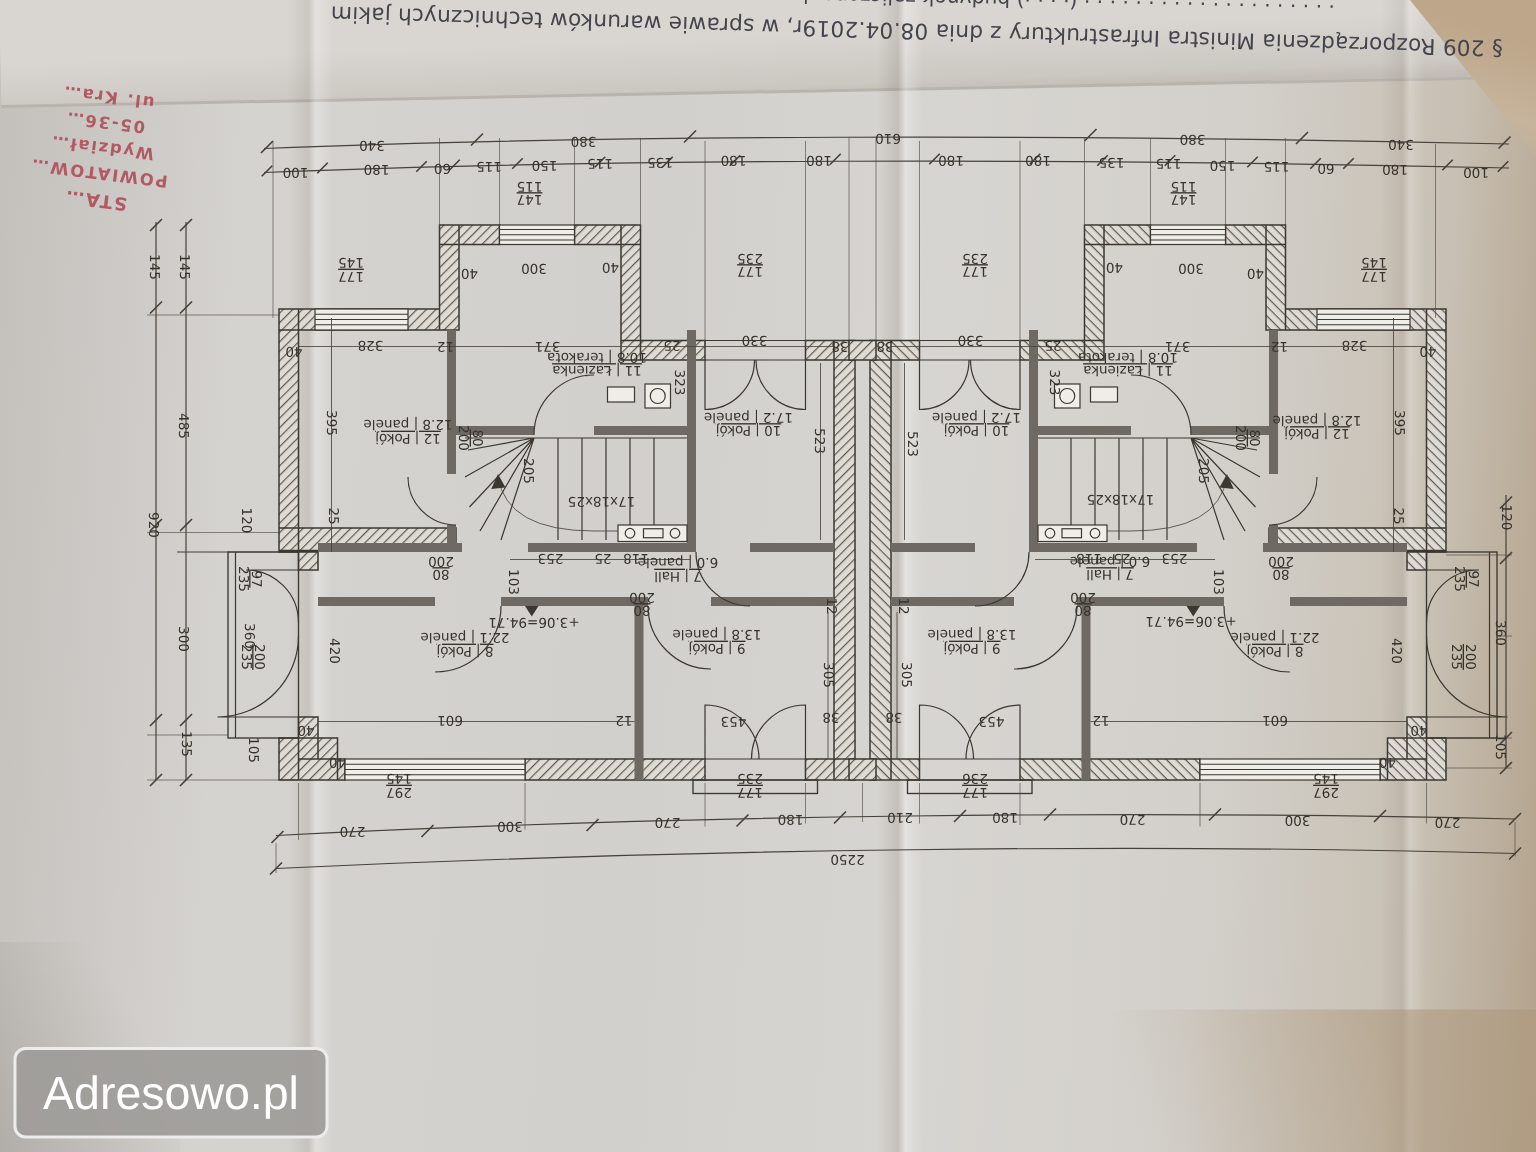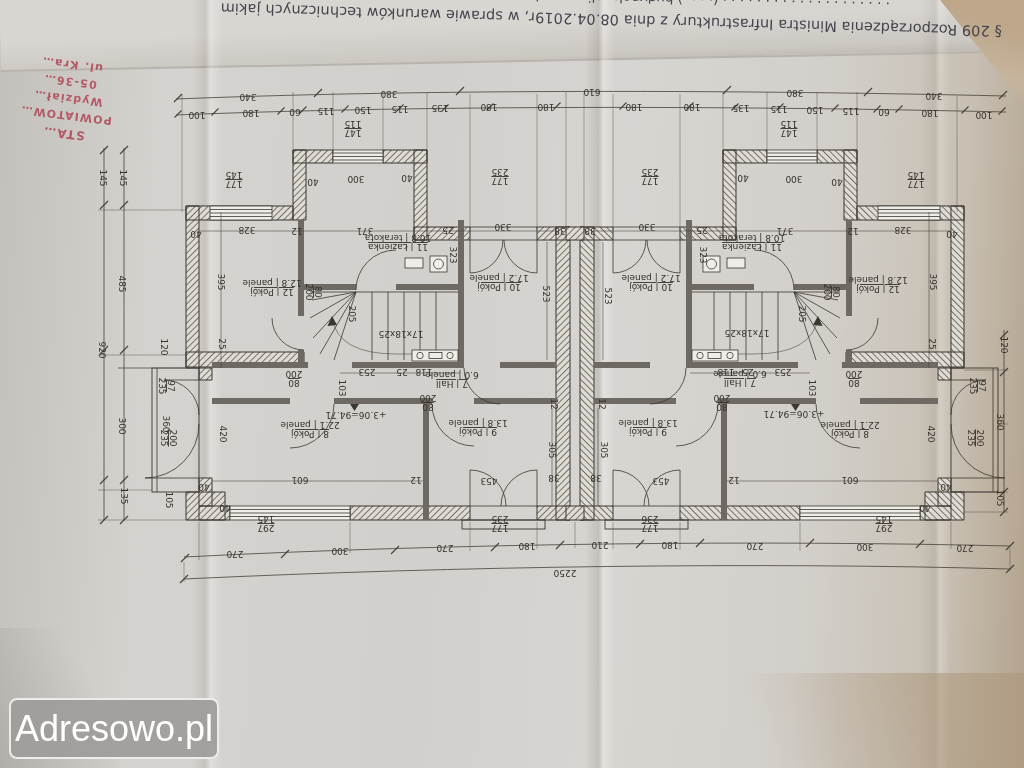"Adresowo.pl" #wm { font-size: 36px -> 31px }
